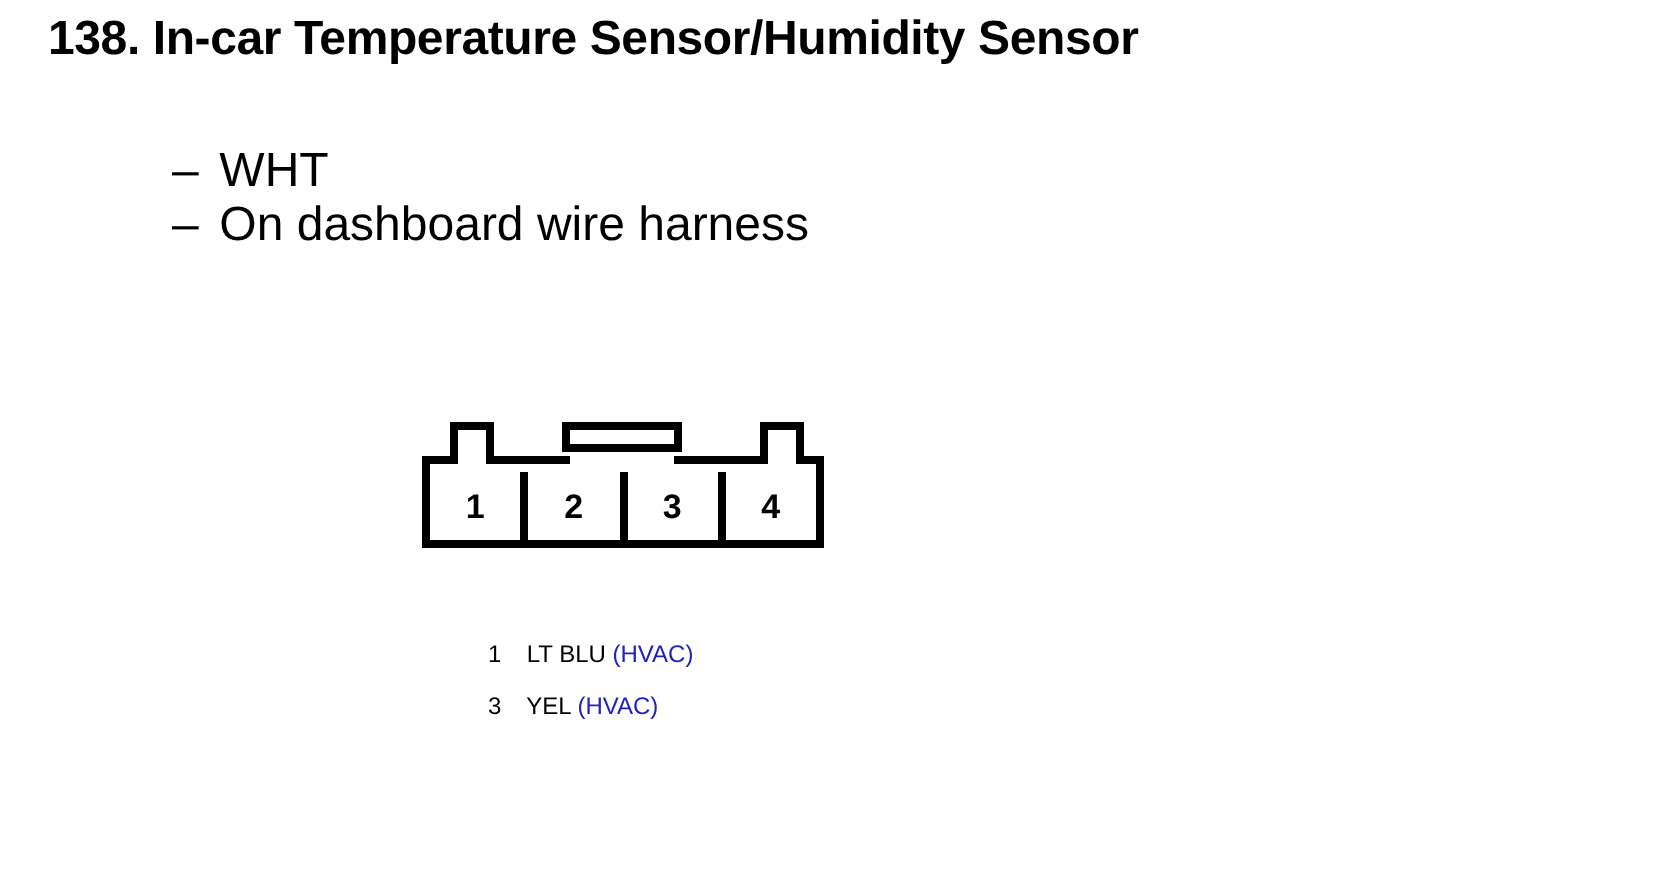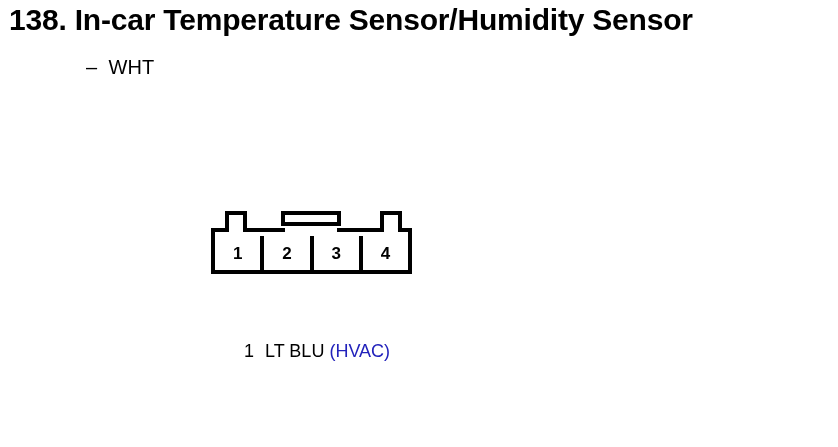"138. In-car Temperature Sensor/Humidity" #page-title { font-size: 30px -> 24px; left: 9px -> 24px }
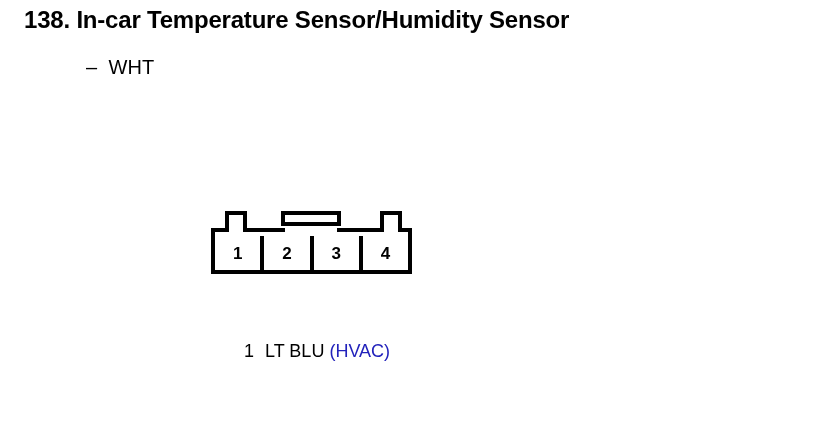"– WHT" #bullets { font-size: 20px -> 24px; top: 54px -> 72px }
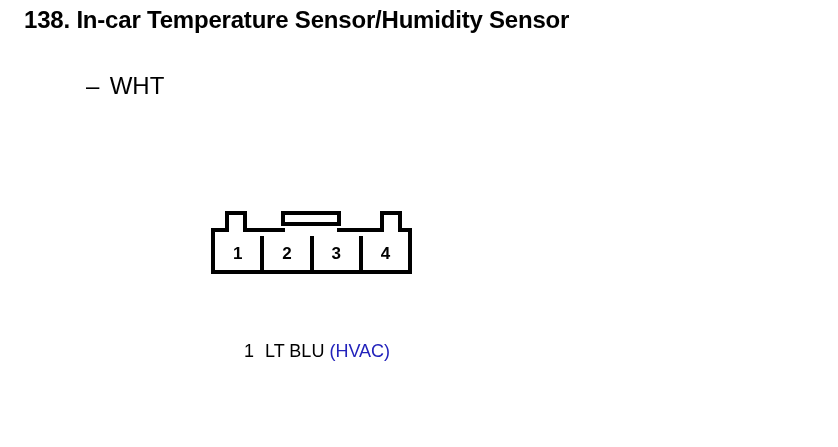"– On dashboard wire harness" div.bullet-row { html: none -> <div> <span>–</span> <span>On dashboard wire harness</span> </div> }
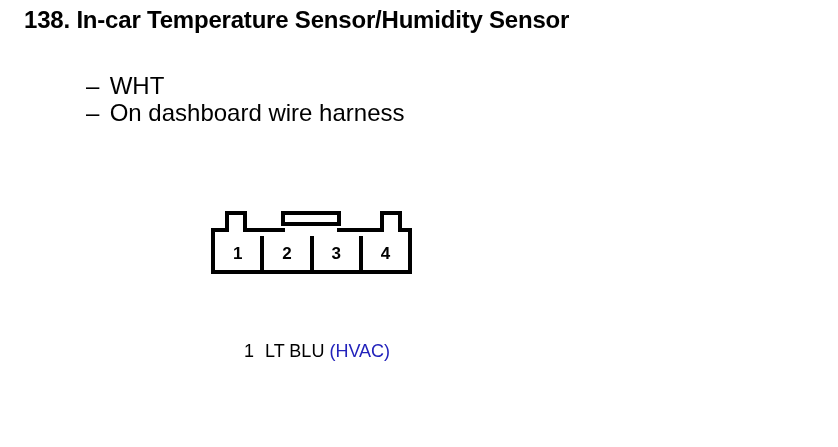"1 LT BLU (HVAC)" #pin-list { font-size: 18px -> 12px; top: 338px -> 314px }
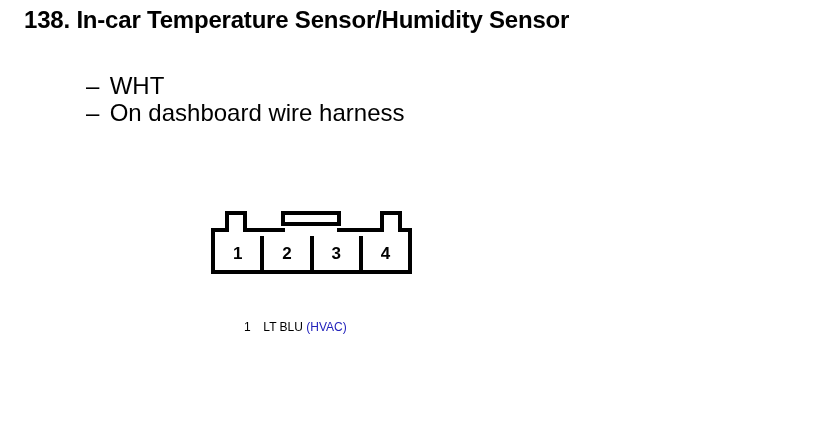"3 YEL (HVAC)" div.pin-row { html: none -> <div> <span>3</span> <span>YEL</span> <span>(HVAC)</span> </div> }
